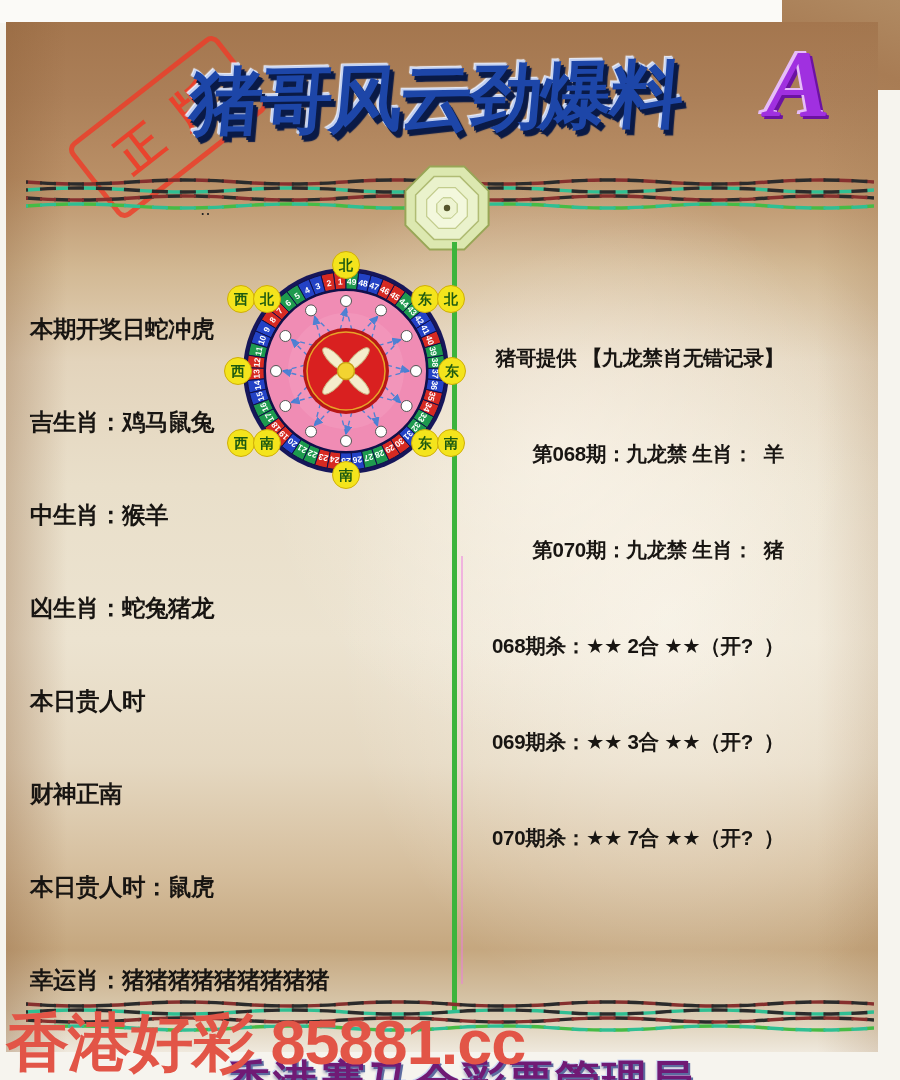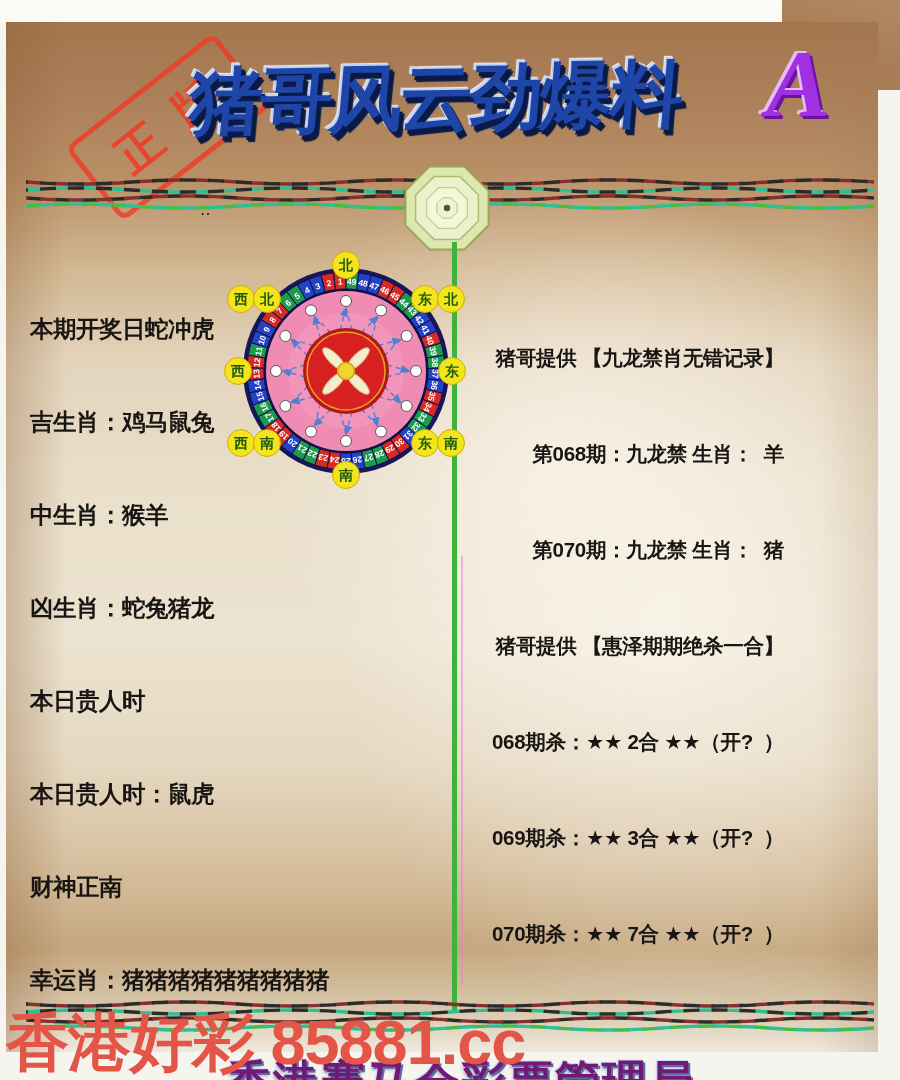"猪哥提供 【惠泽期期绝杀一合】" div { html: <div>猪哥提供 【惠泽期期绝杀一合】</div> -> none }
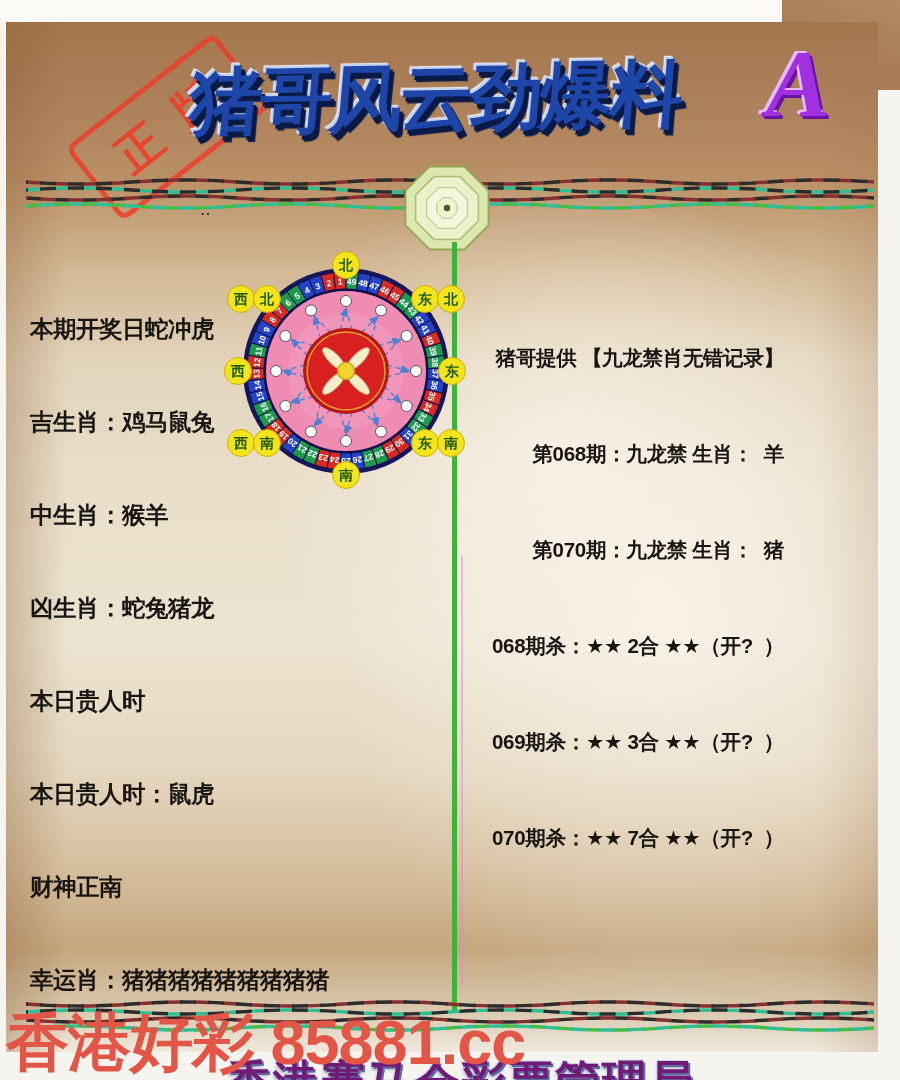"本日贵人时：鼠虎" div { order: before "财神正南" -> after "财神正南" }
